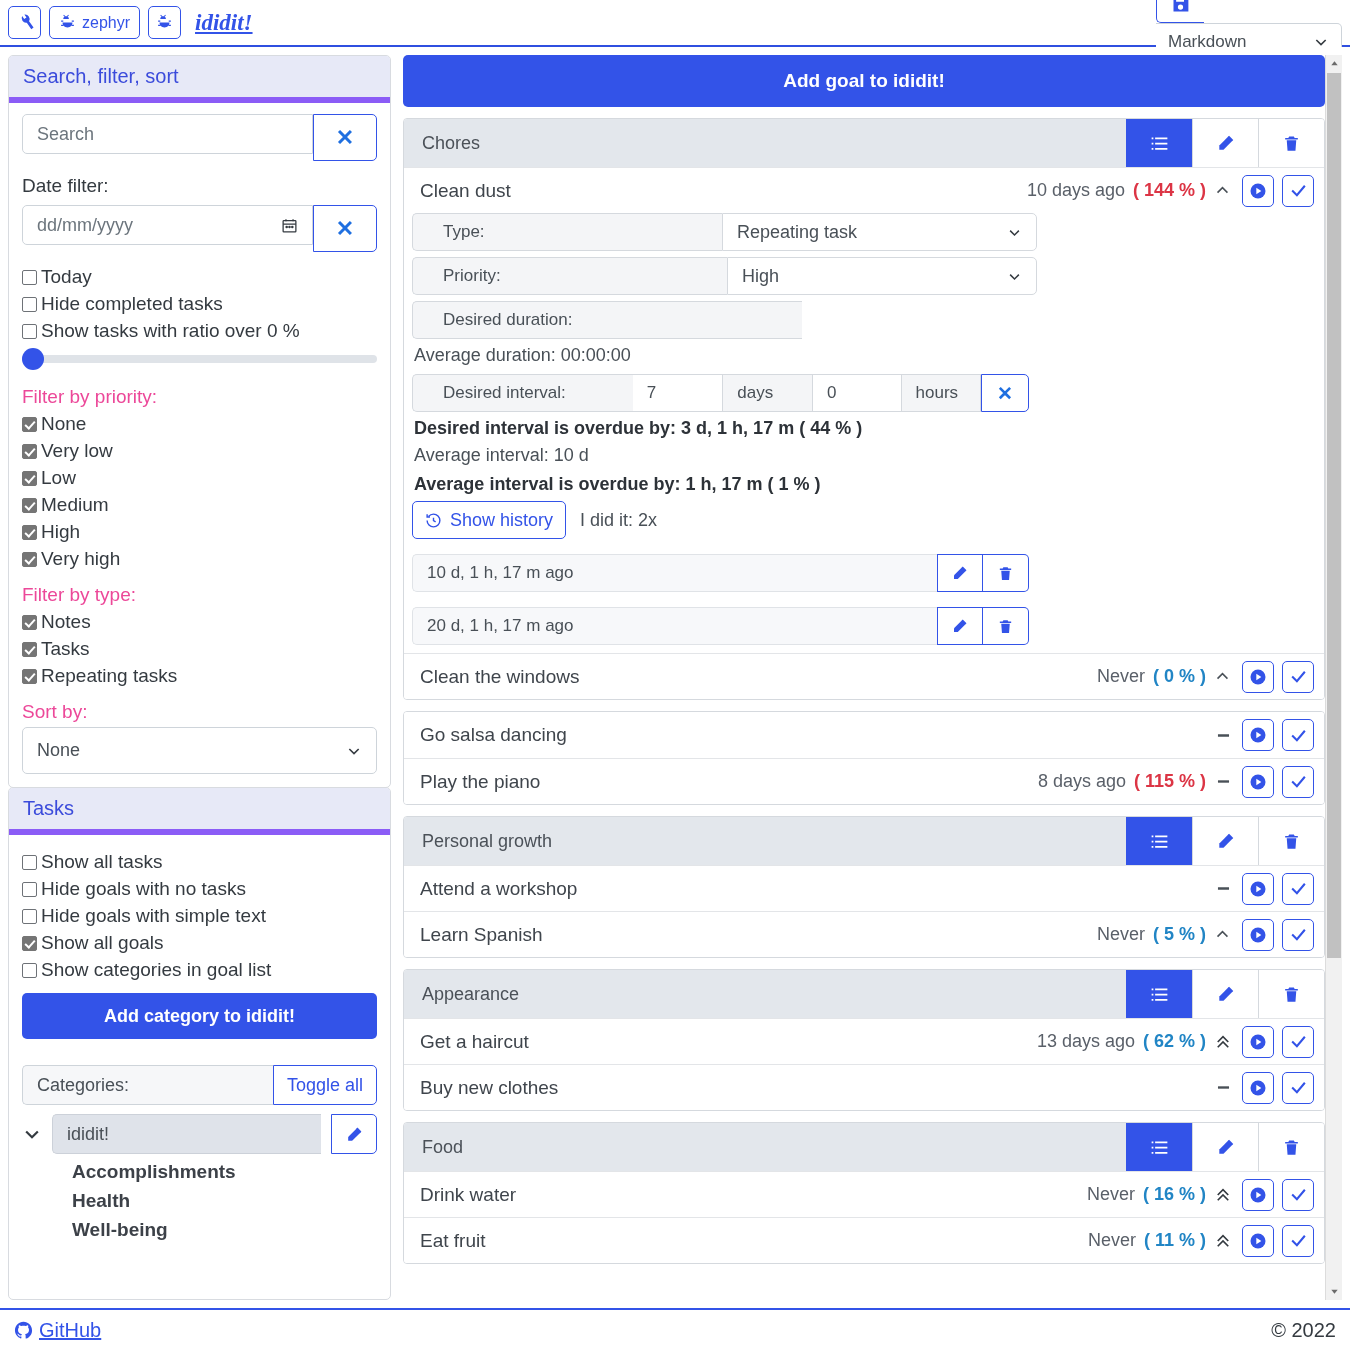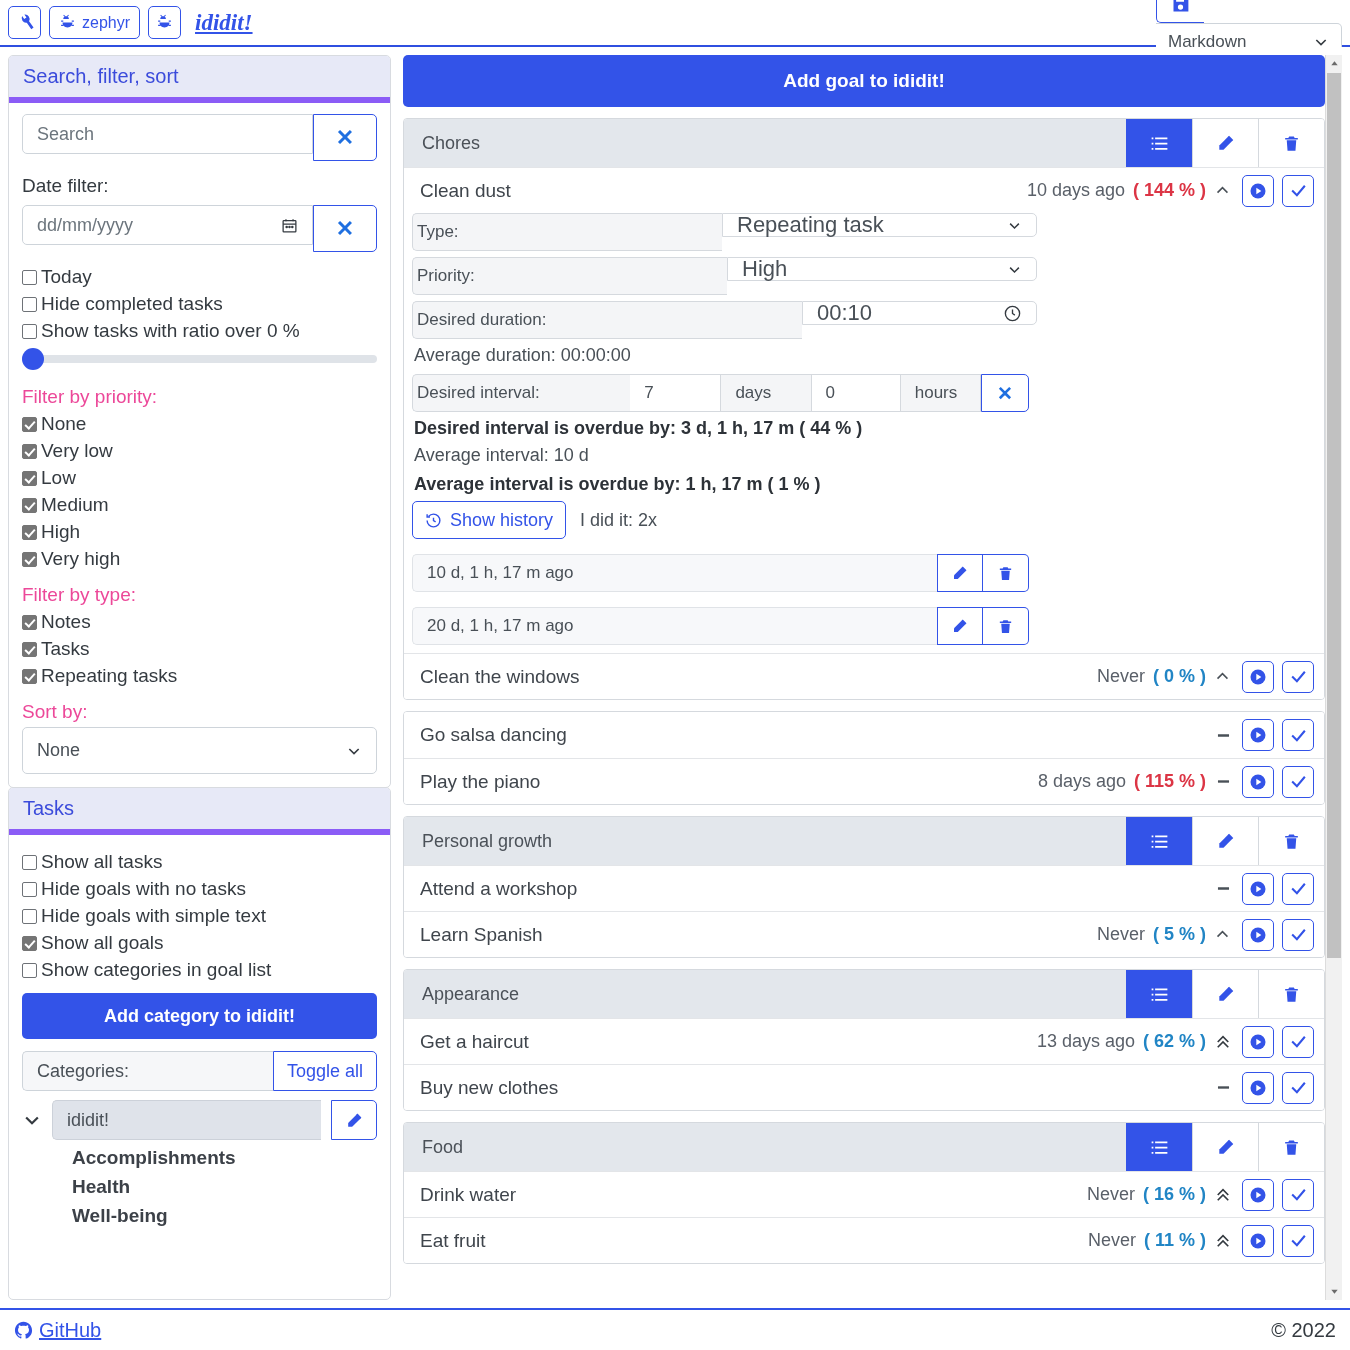"Type:" .dlabel { padding: 0 4px -> 0 30px }
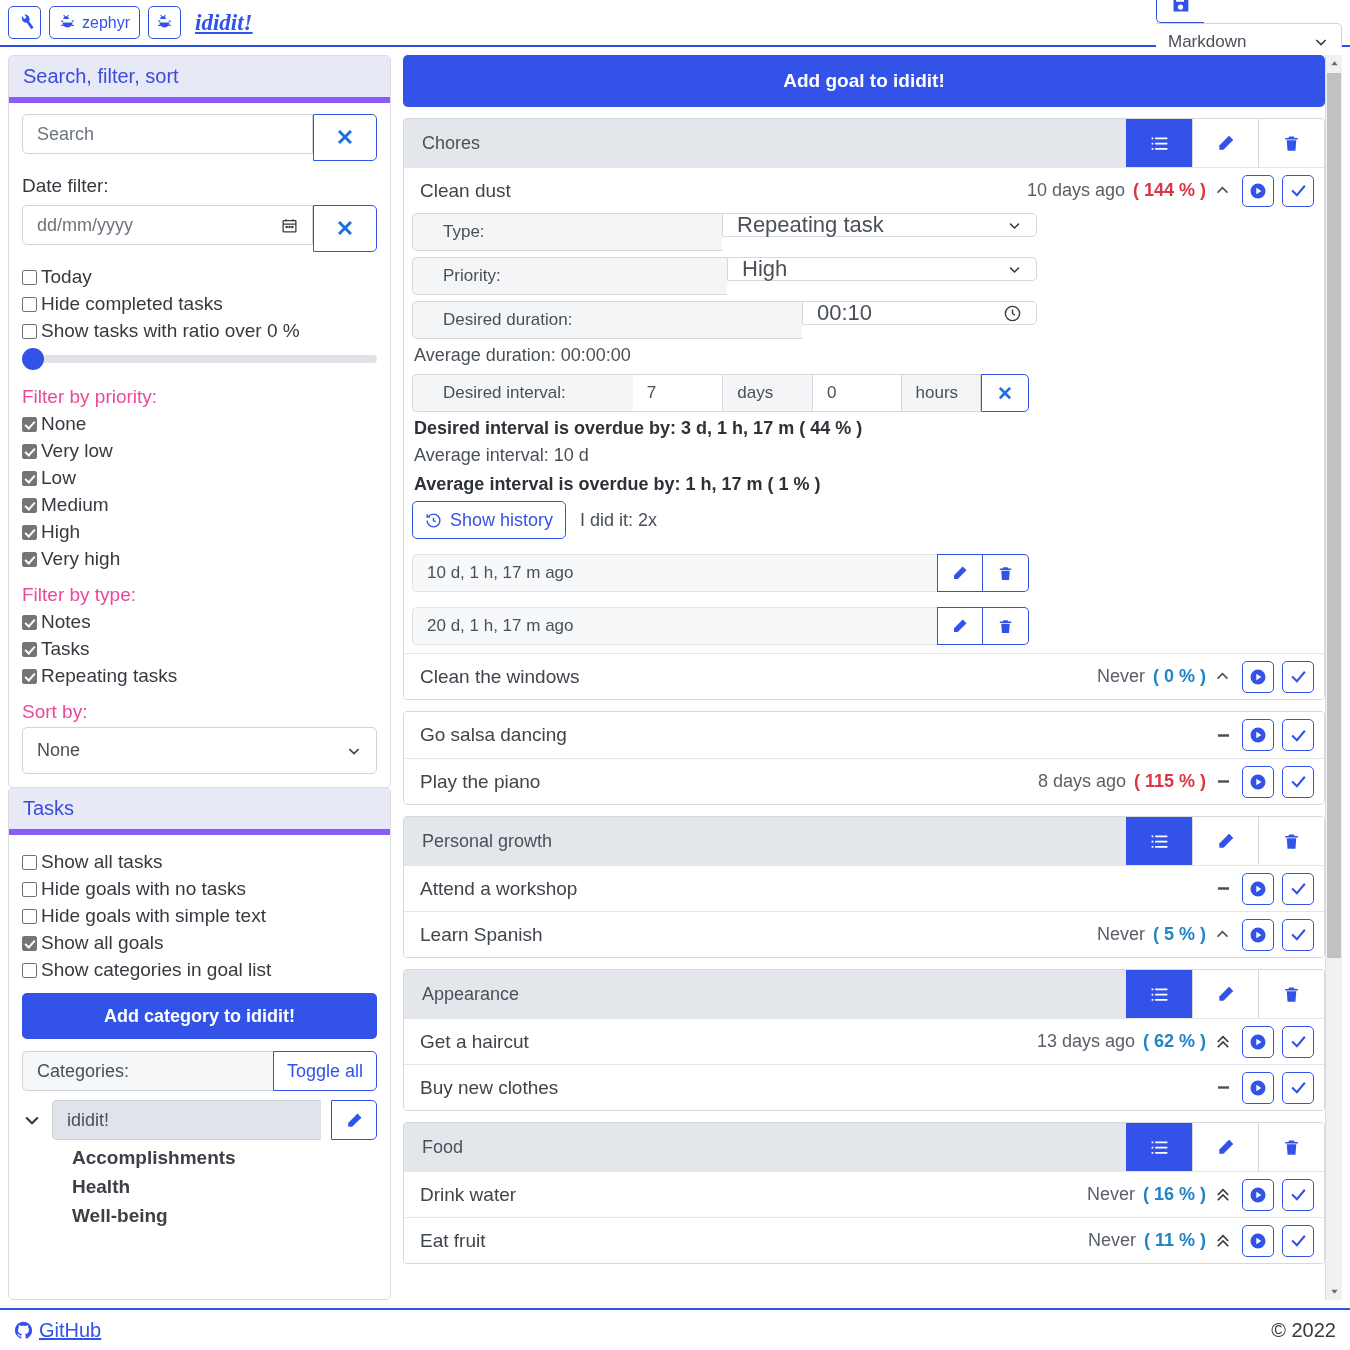"Repeating task" .dval { font-size: 22px -> 18px; height: 24px -> 38px }
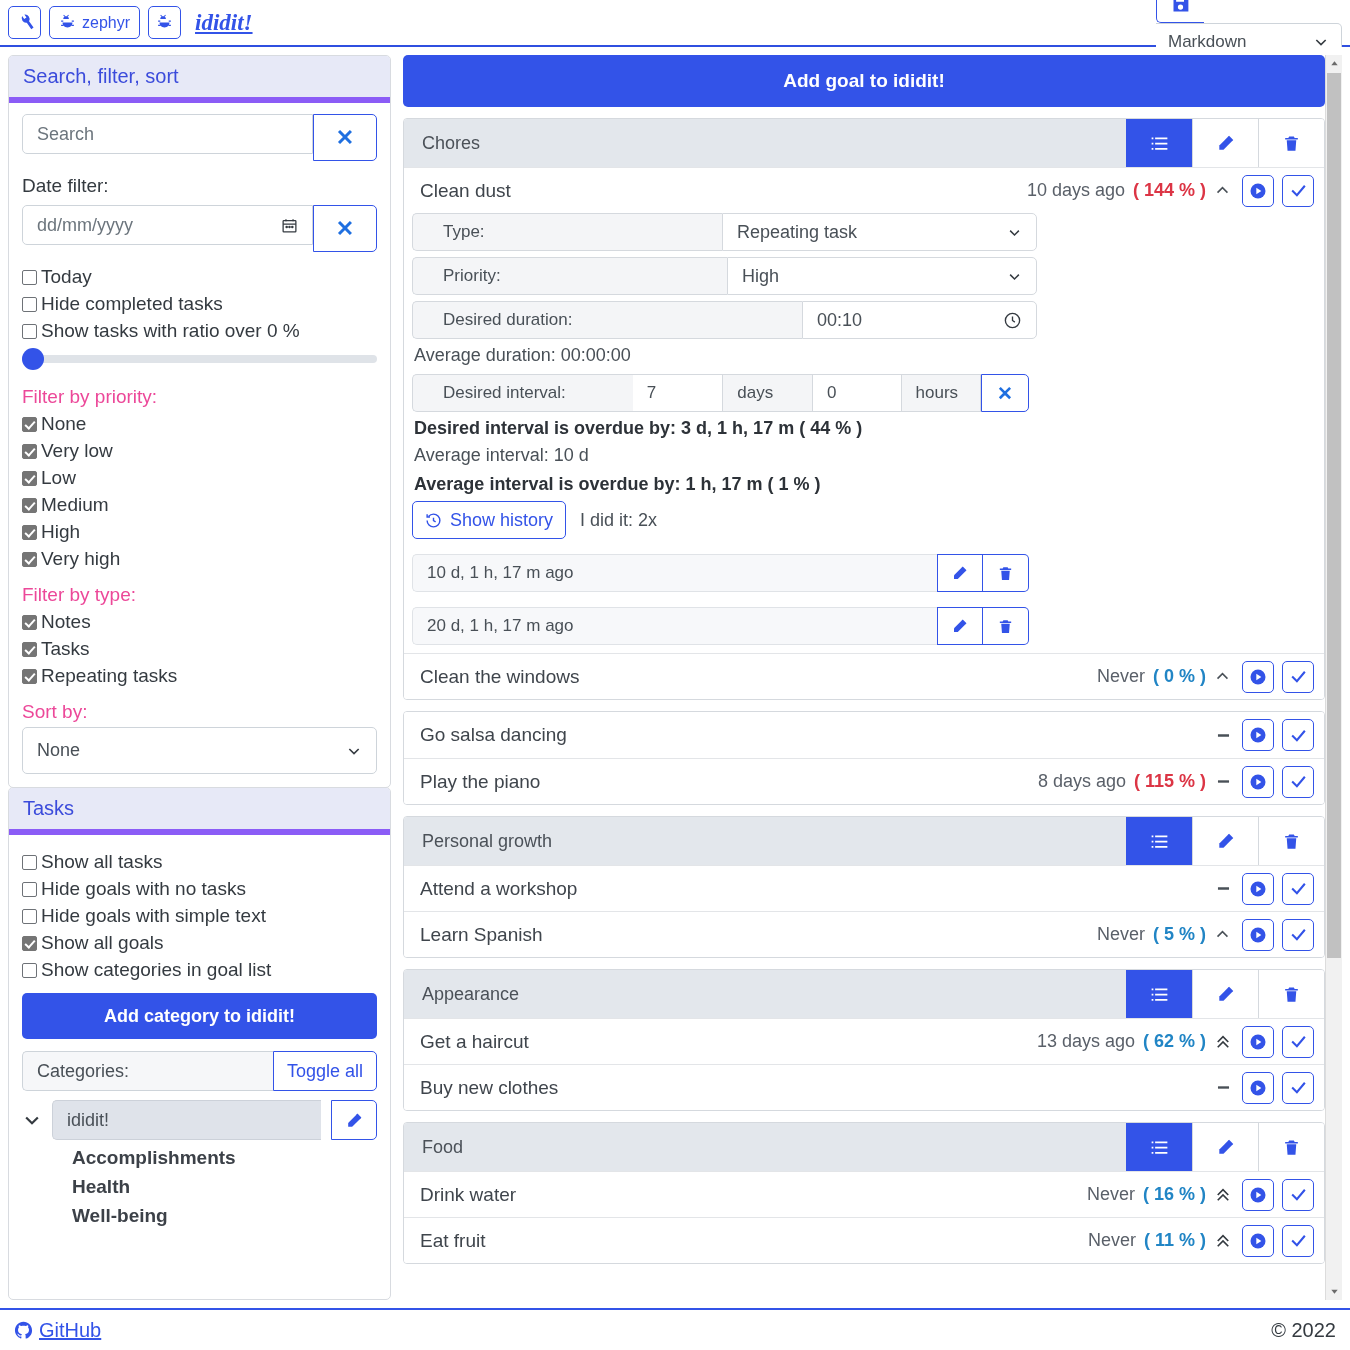"00:10" div.dval { html: <div> <span>00:10</span> <span> <svg> <circle></circle> <path></path> </svg> </span> </div> -> none }
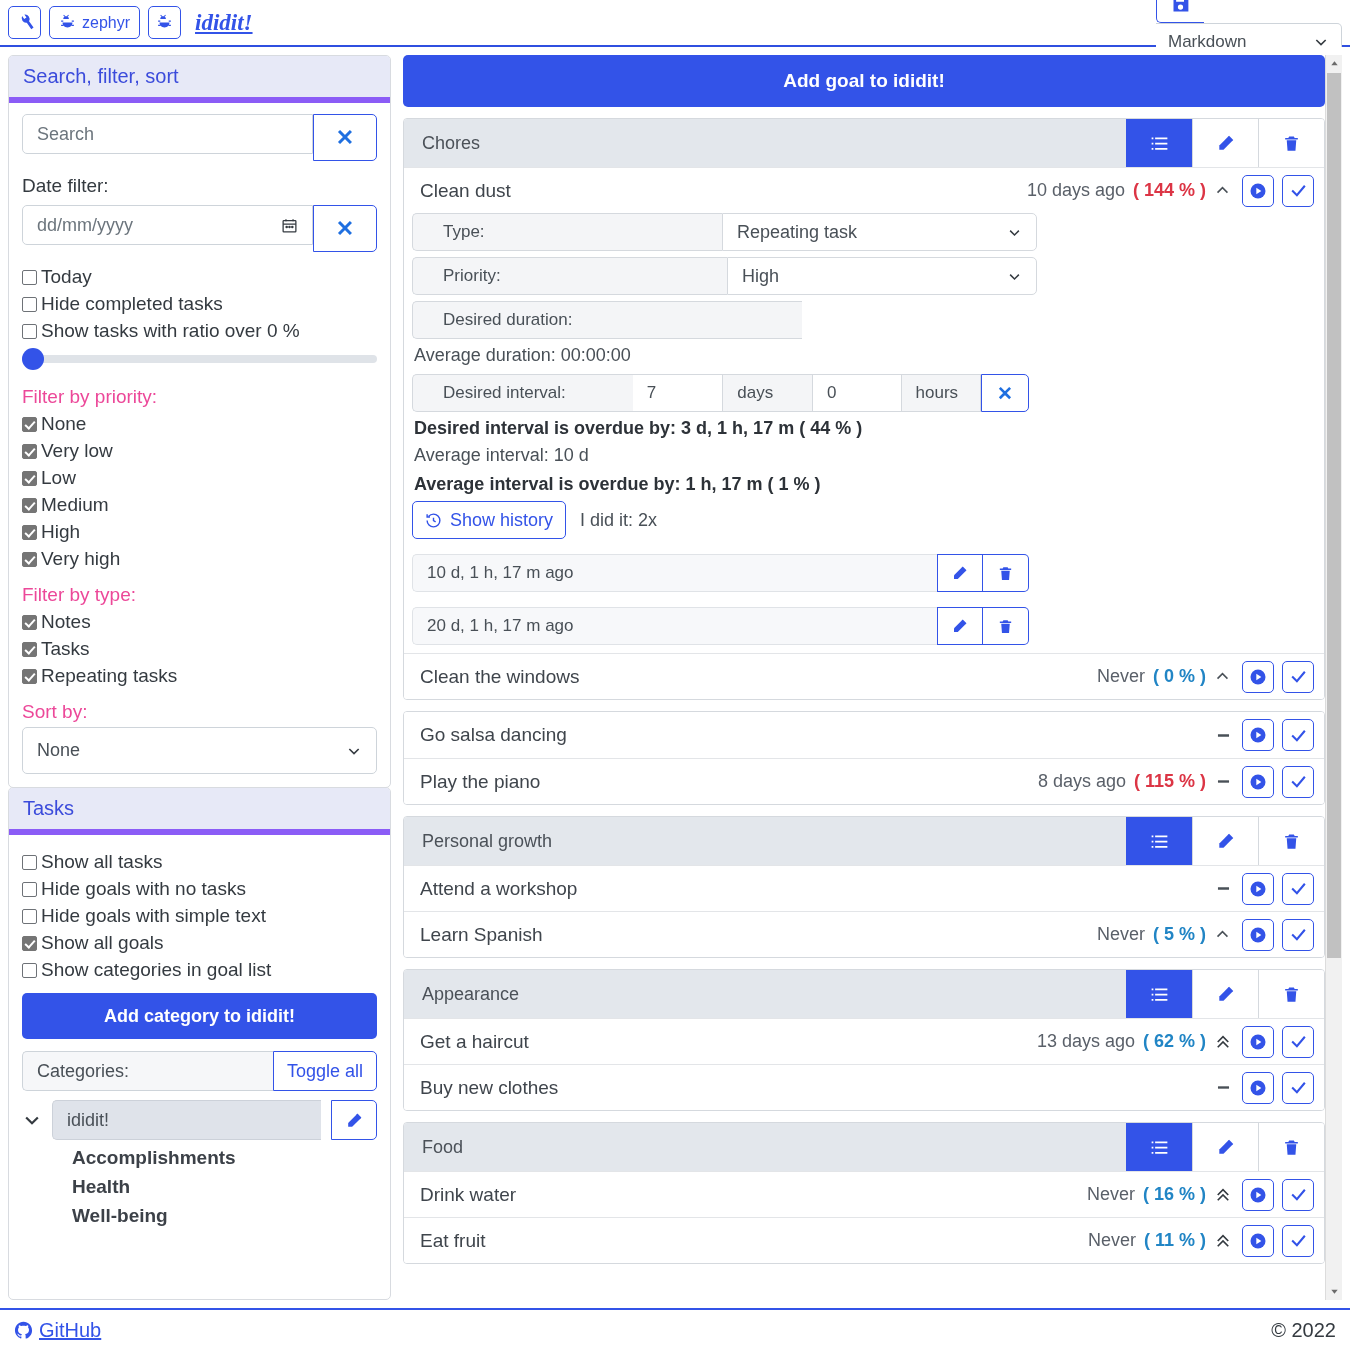"Categories:" .catbar { margin-top: 12px -> 26px }
